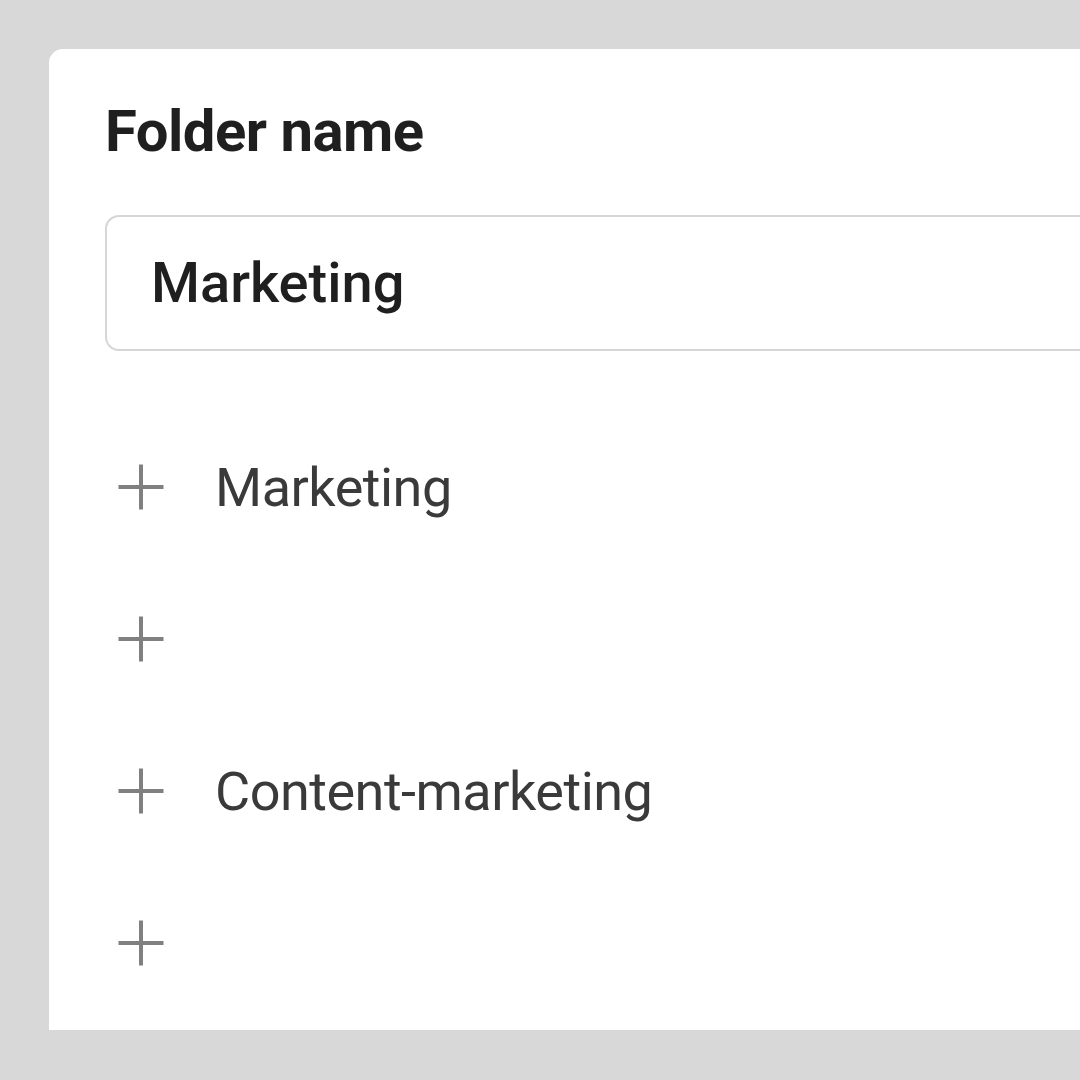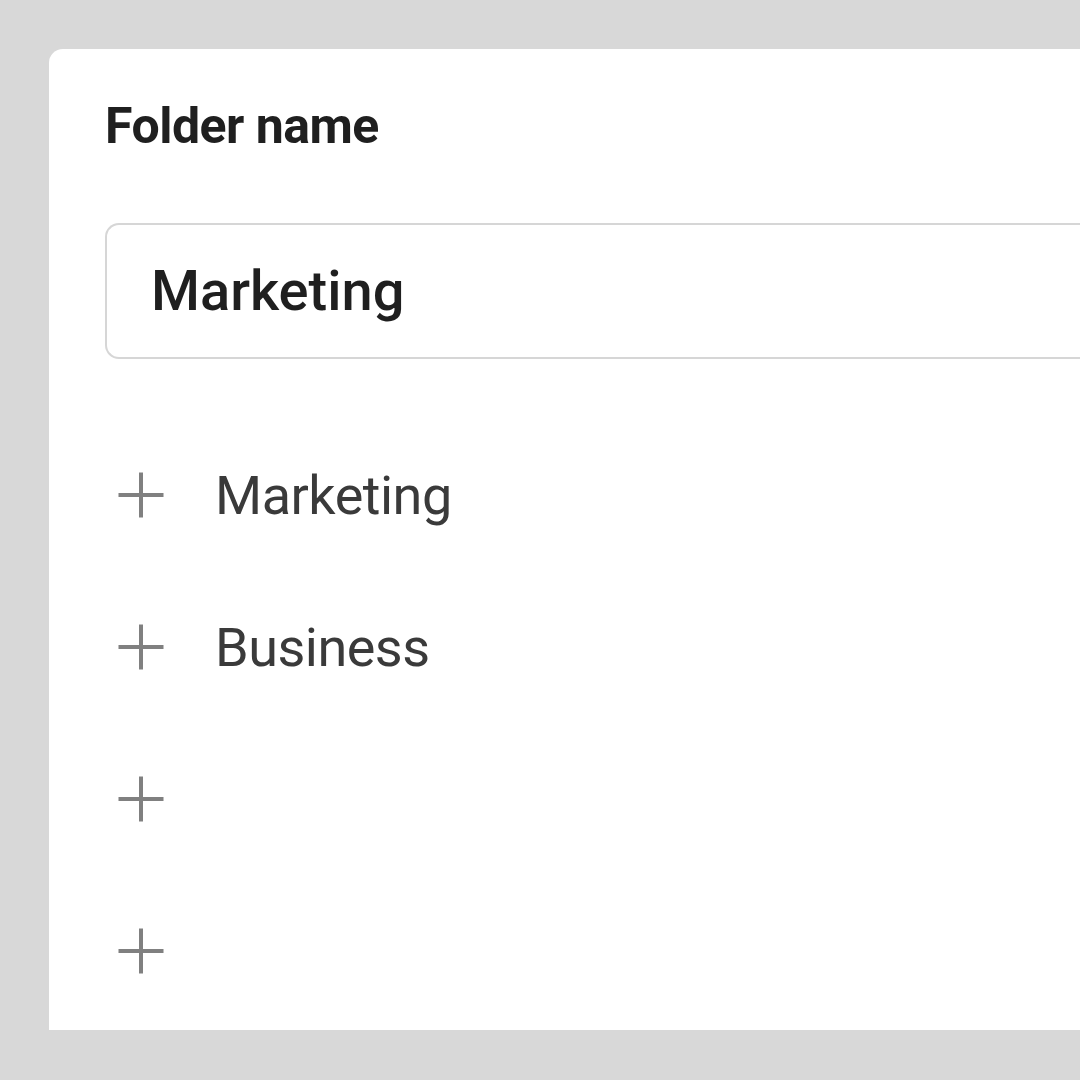"Folder name" .title { font-size: 50px -> 58px; margin-bottom: 68px -> 50px }
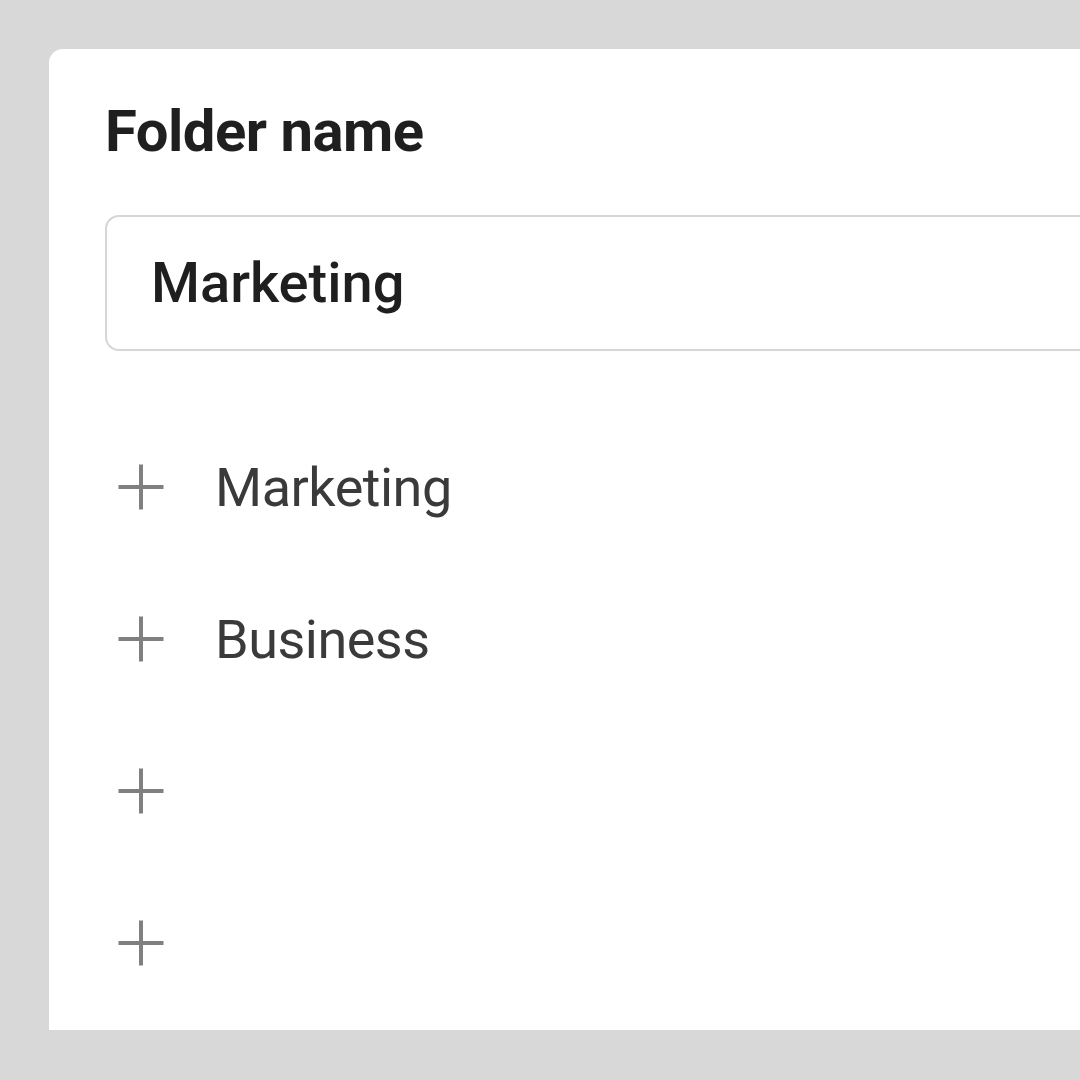"Business" span.suggestion-label { html: <span>Business</span> -> none }
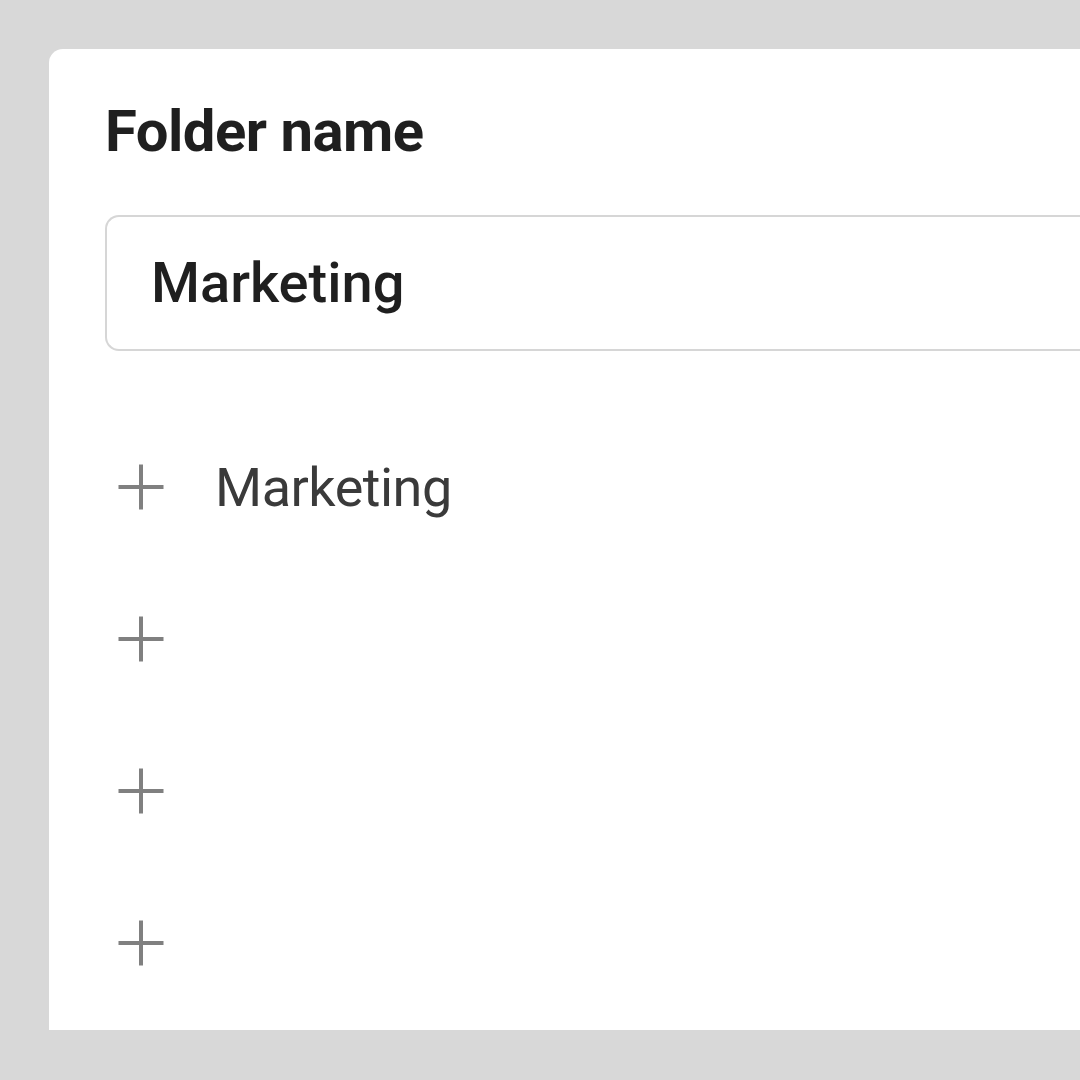"Content-marketing" span.suggestion-label { html: none -> <span>Content-marketing</span> }
